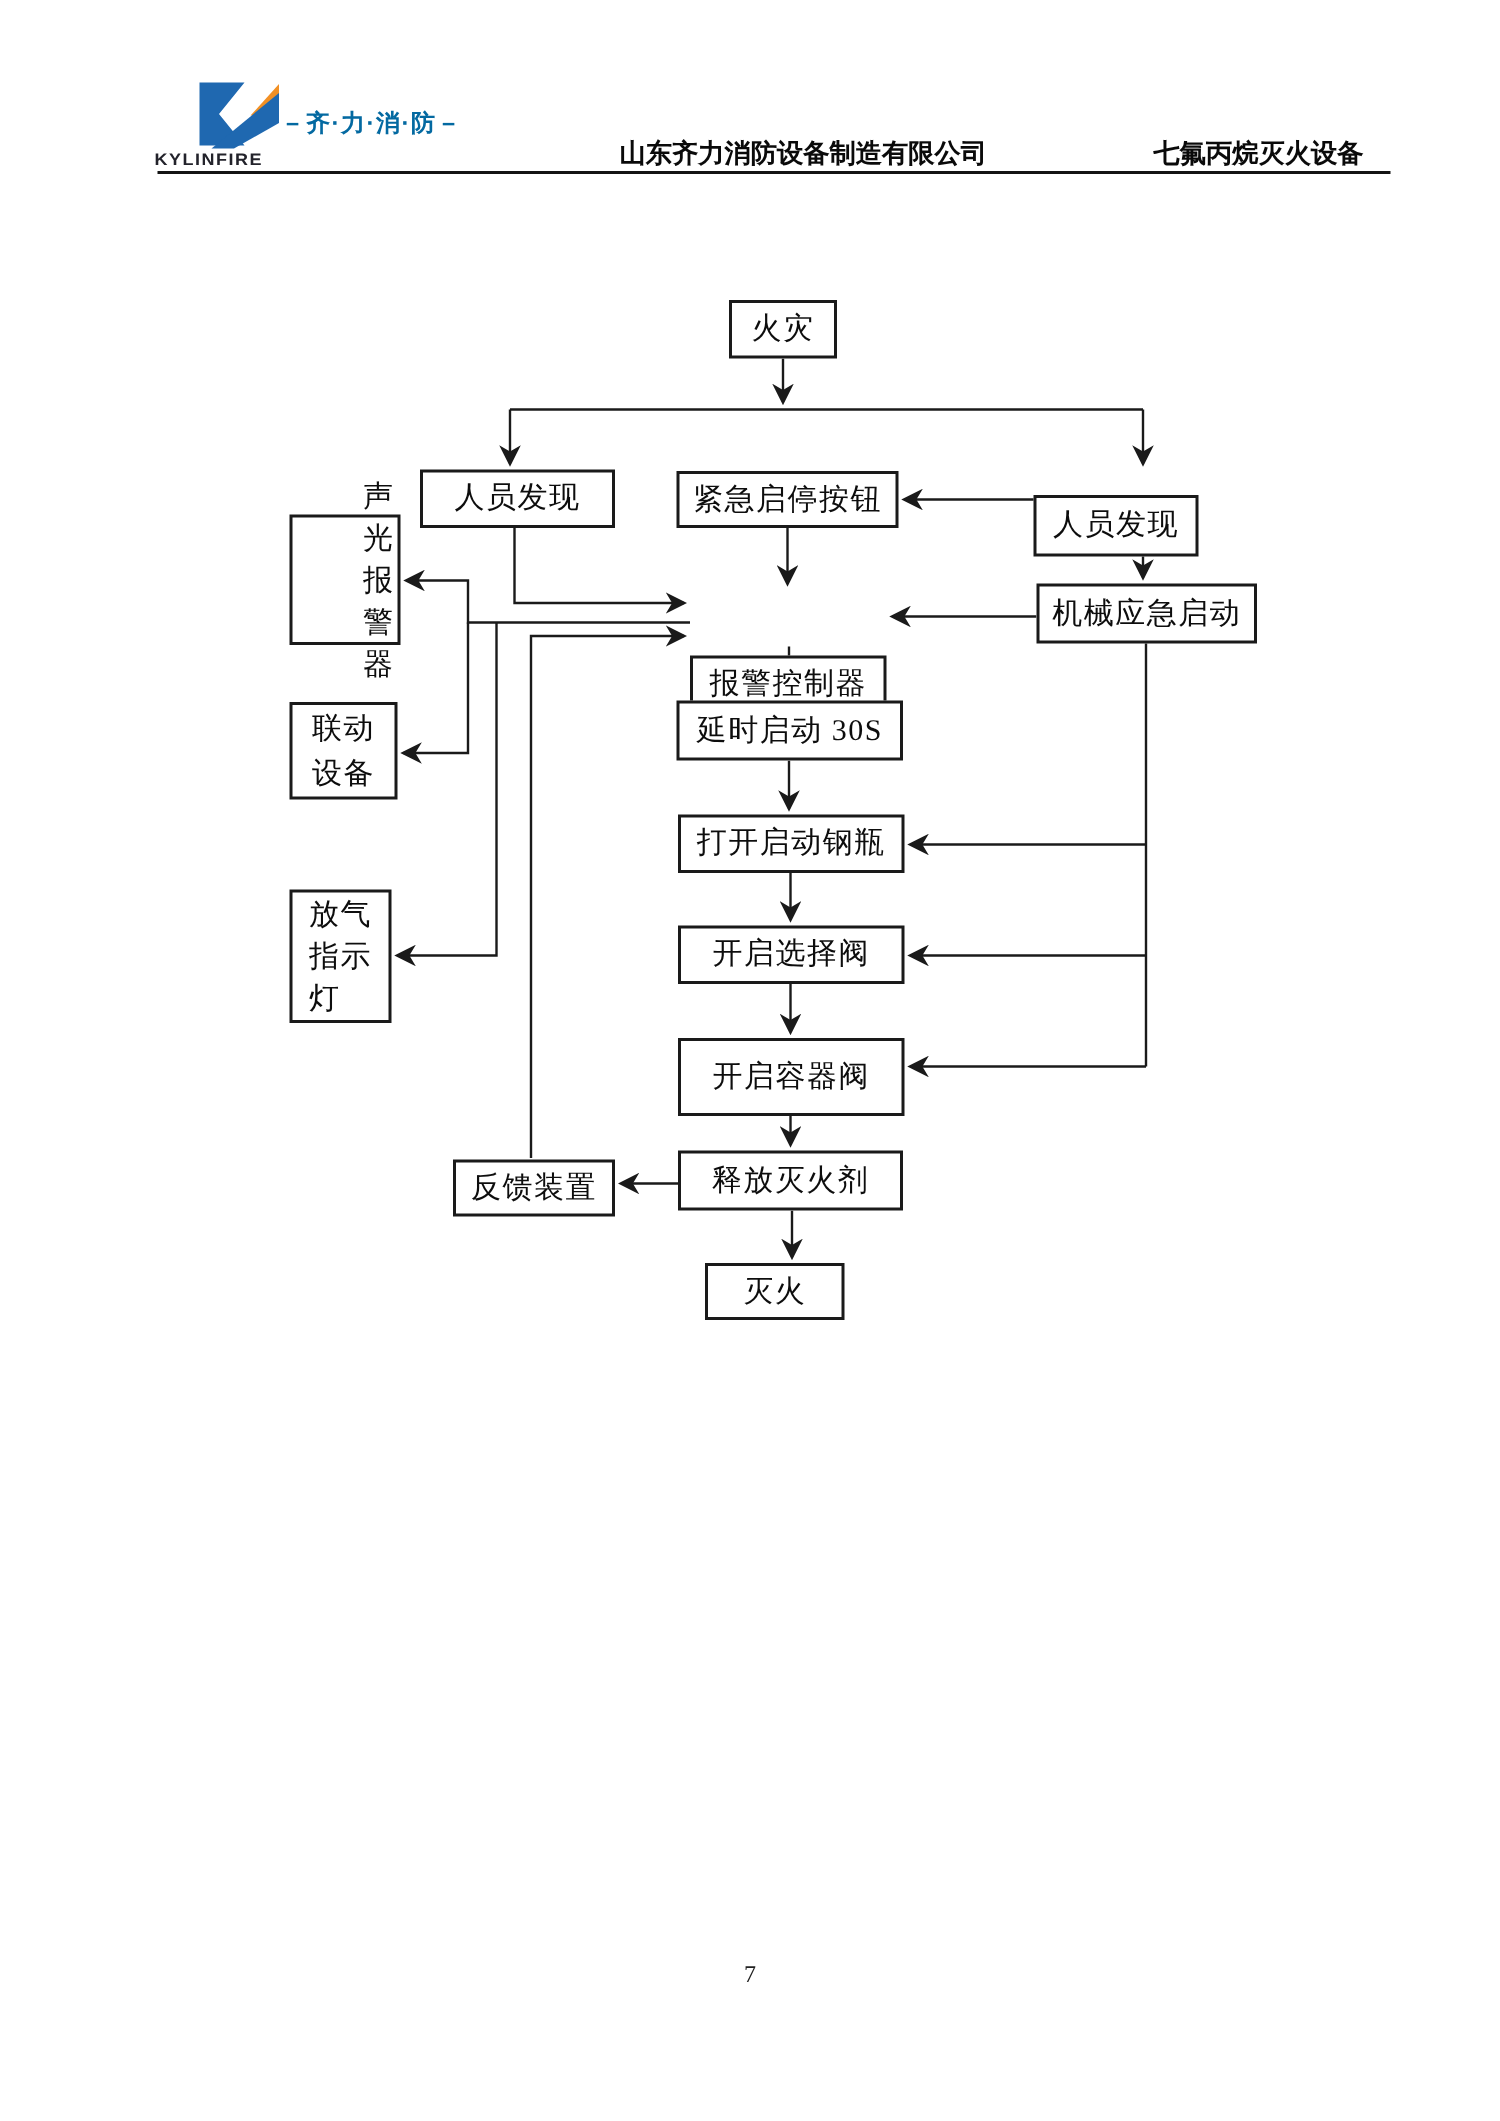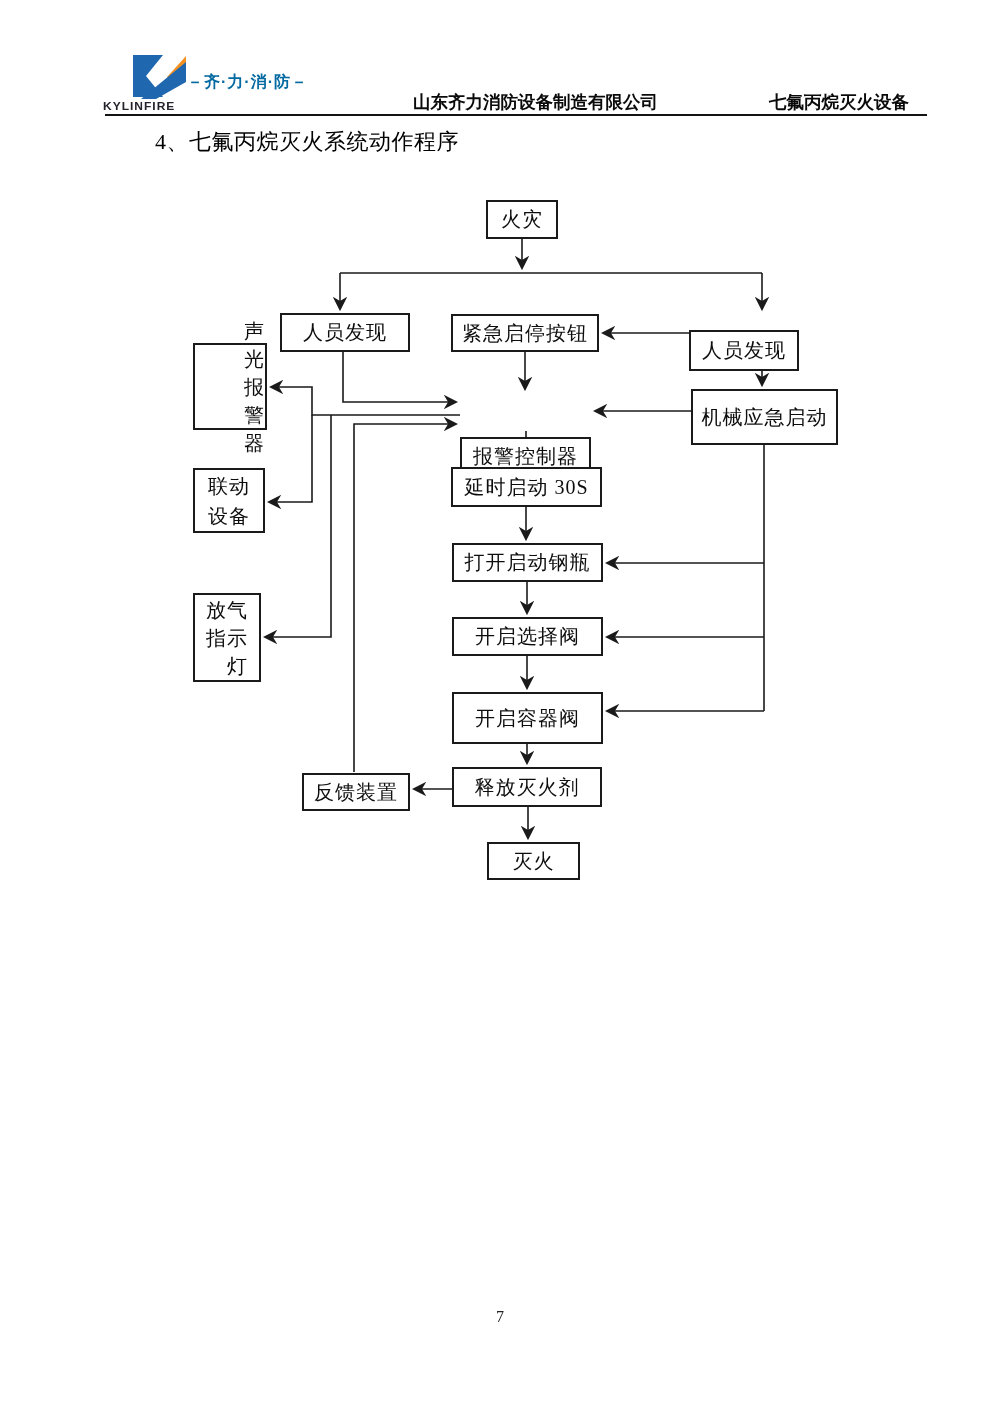"4、七氟丙烷灭火系统动作程序" div.doc-title { html: <div>4、七氟丙烷灭火系统动作程序</div> -> none }
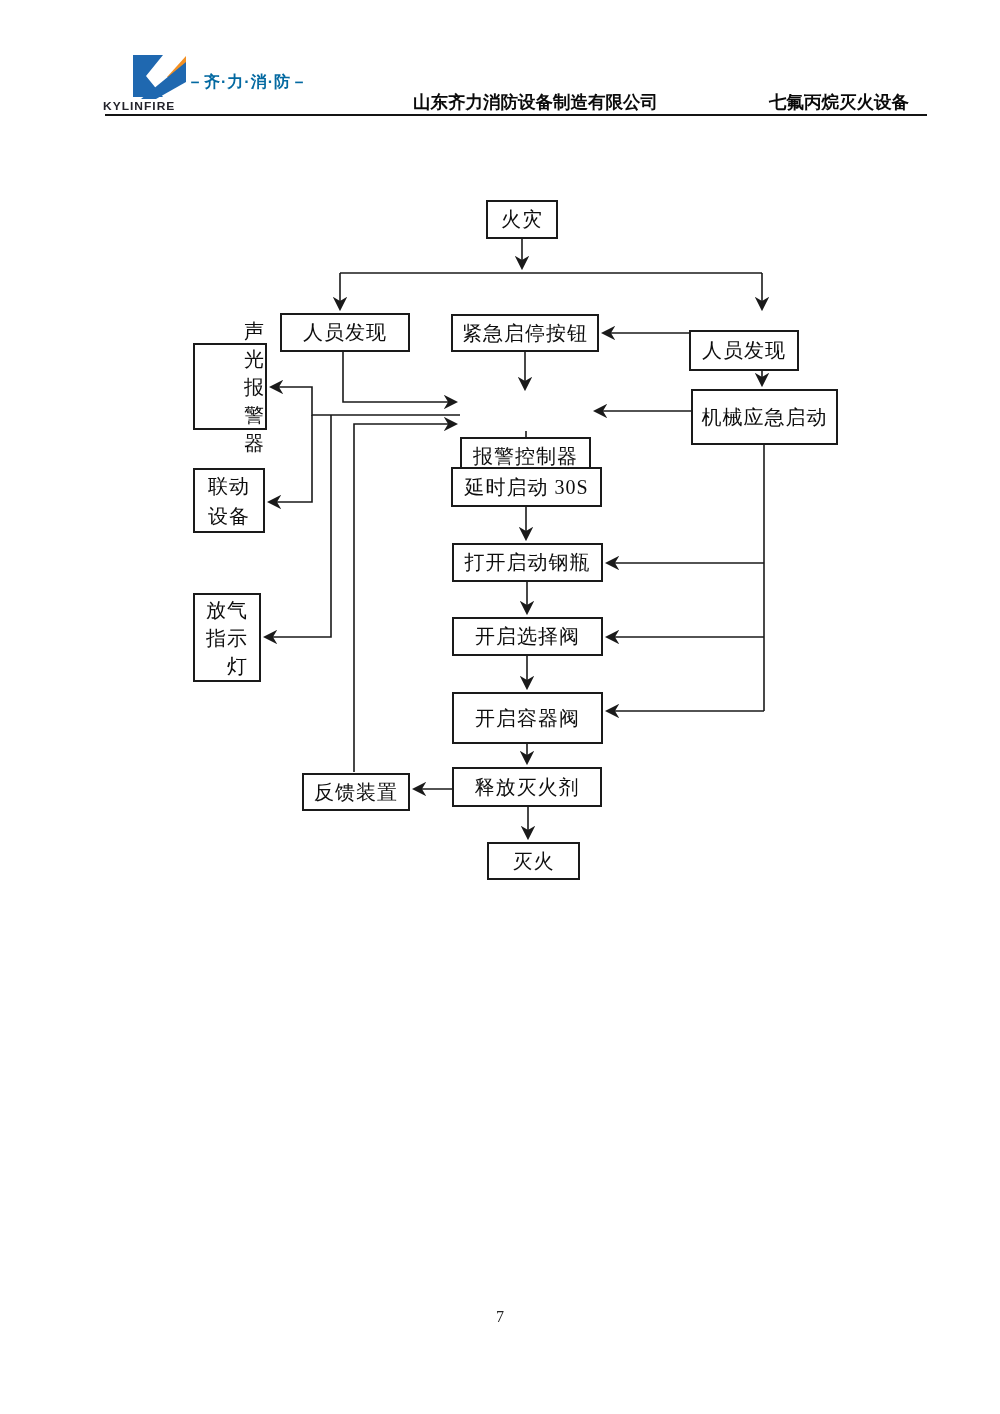"火灾" .fbox { text-align: right -> left }
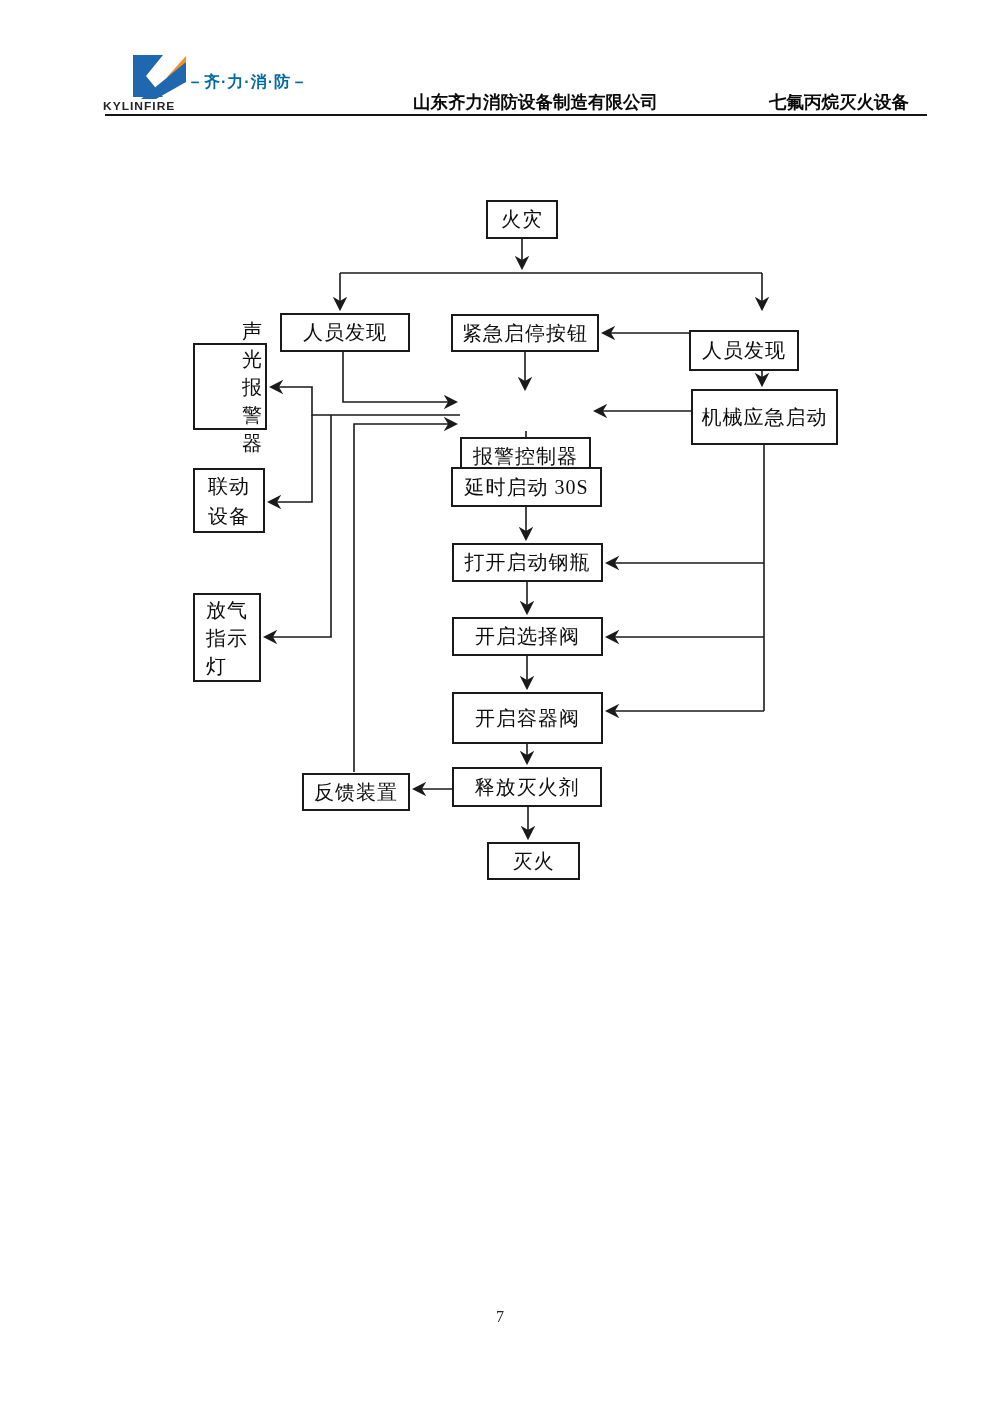"机械应急启动" div.fbox { height: 56px -> 40px }
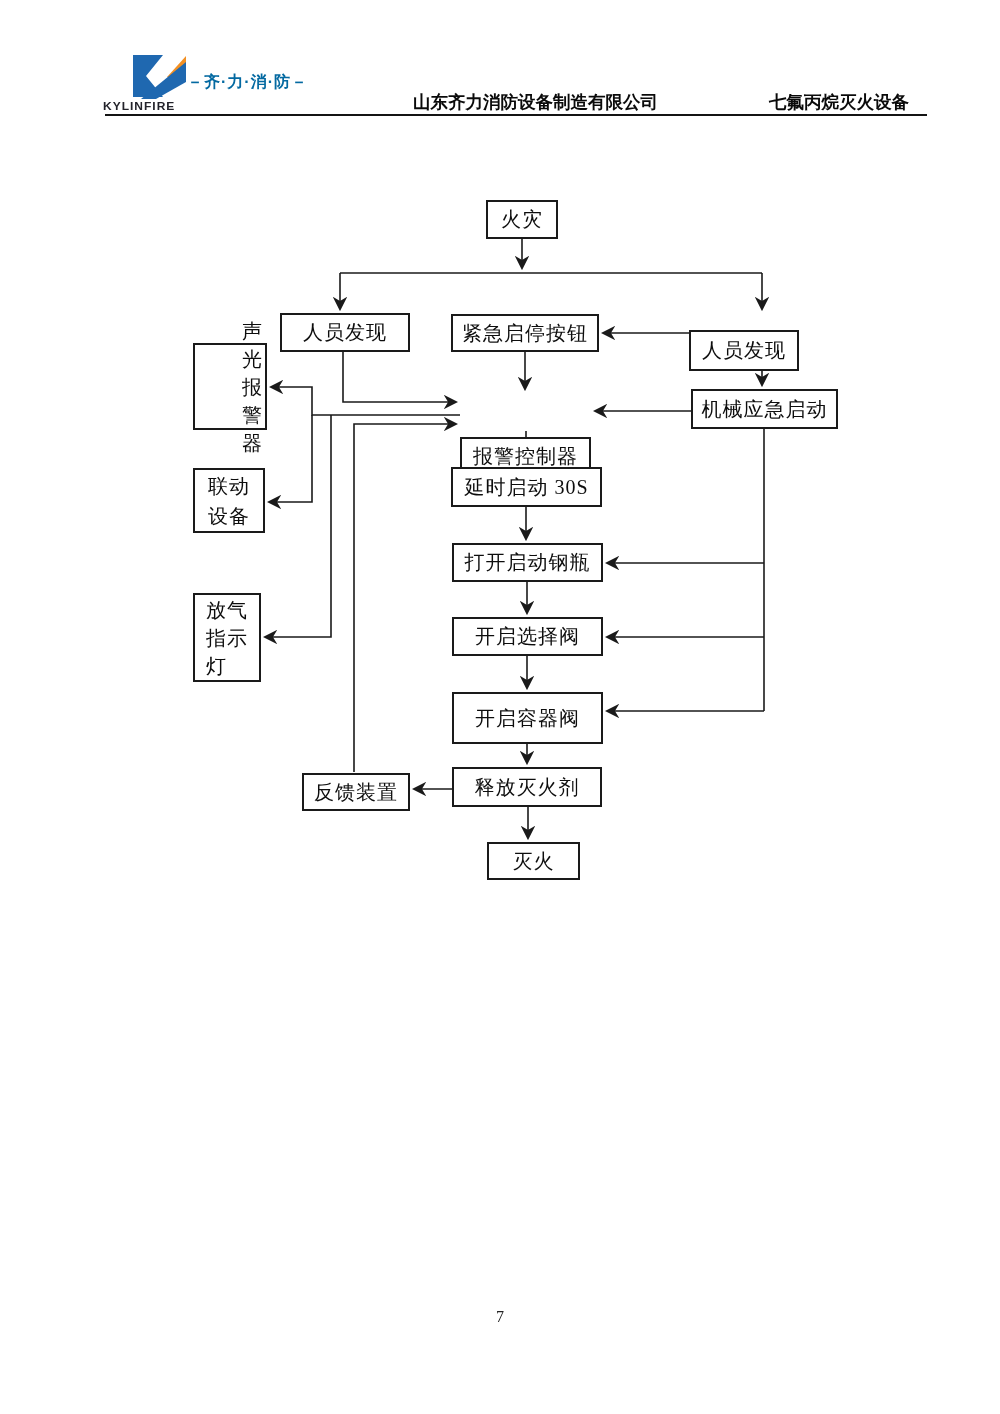"灭火" div.fbox { left: 487px -> 470px }
